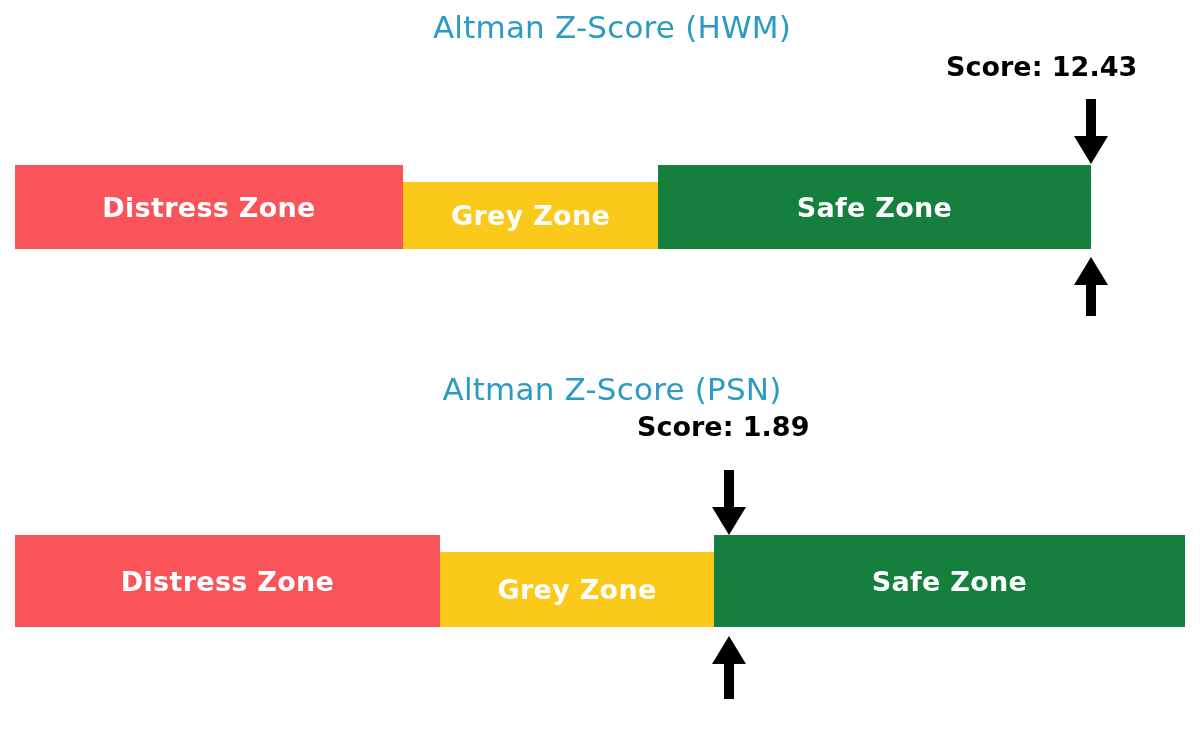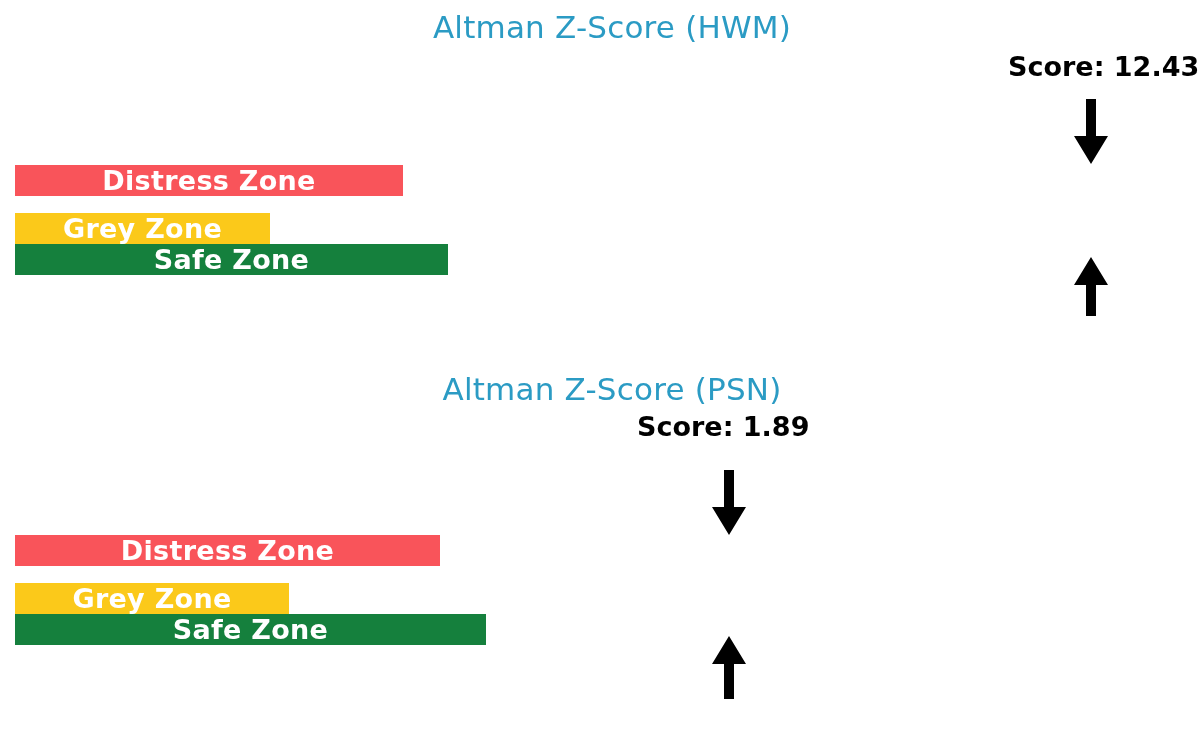"Score: 12.43" div.score-label { left: 1008px -> 946px }
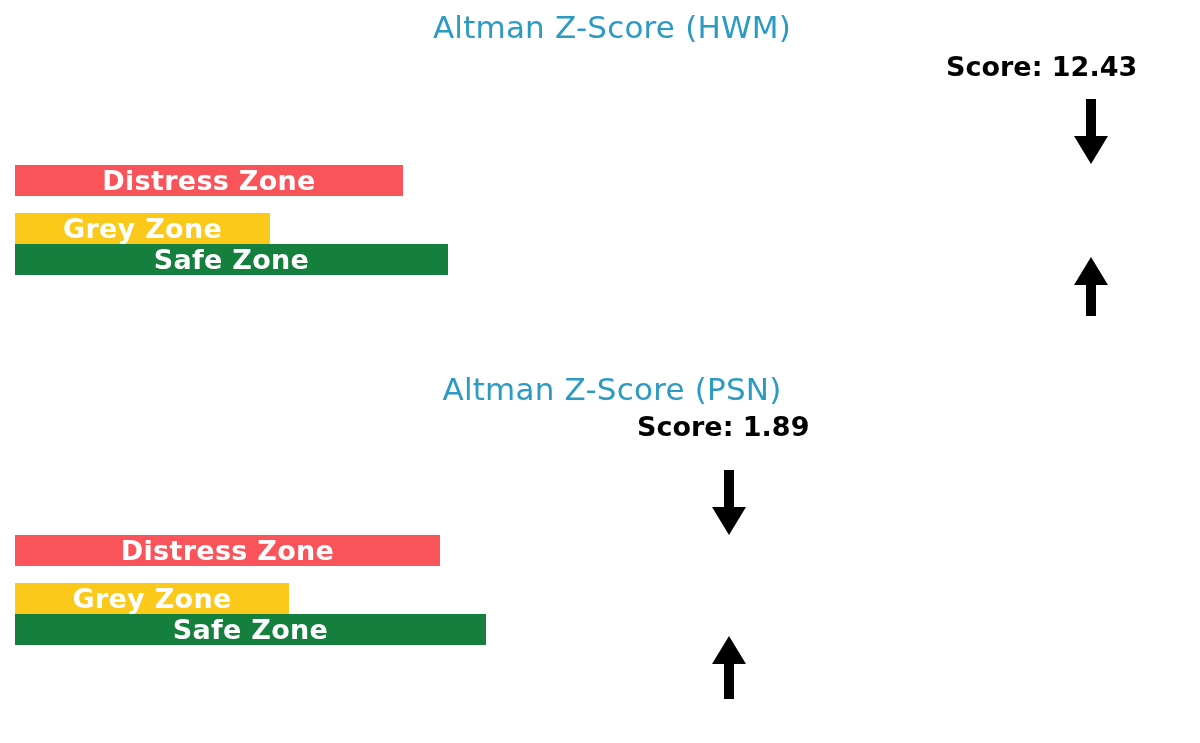"Distress Zone" .zone-bar { flex-direction: column -> none }
